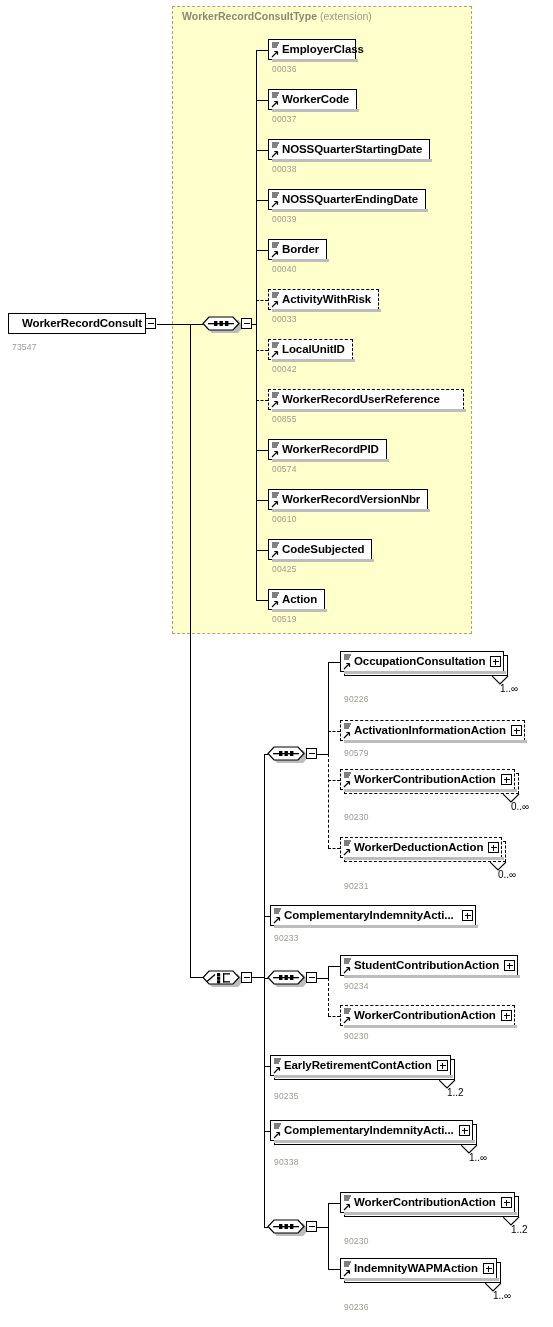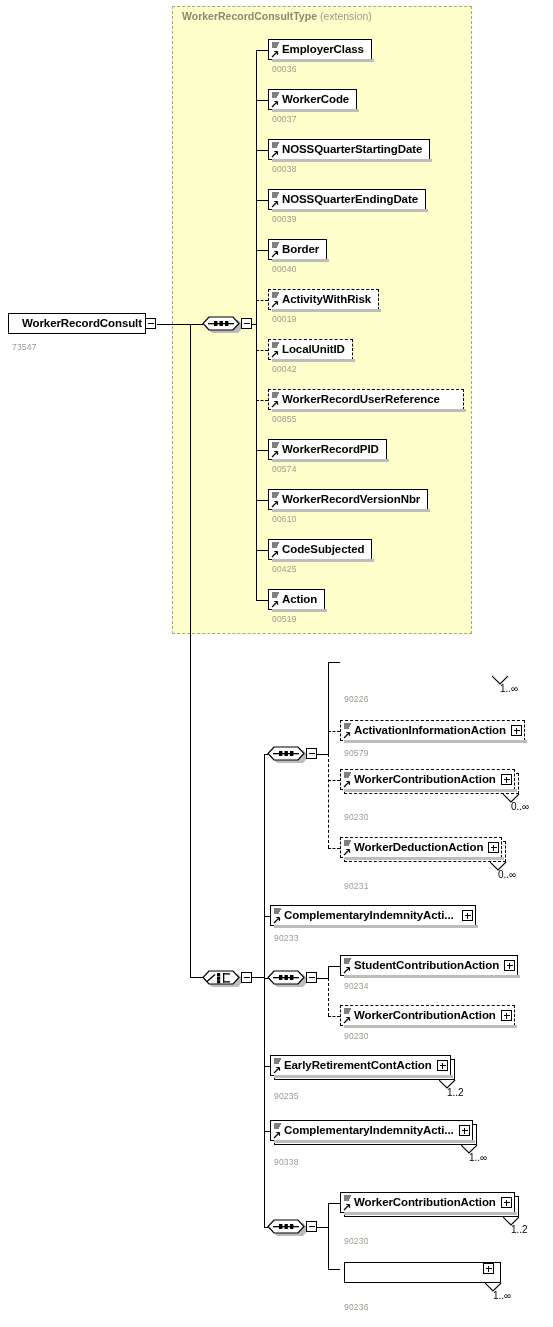"EmployerClass" div.node { width: 104px -> 88px }
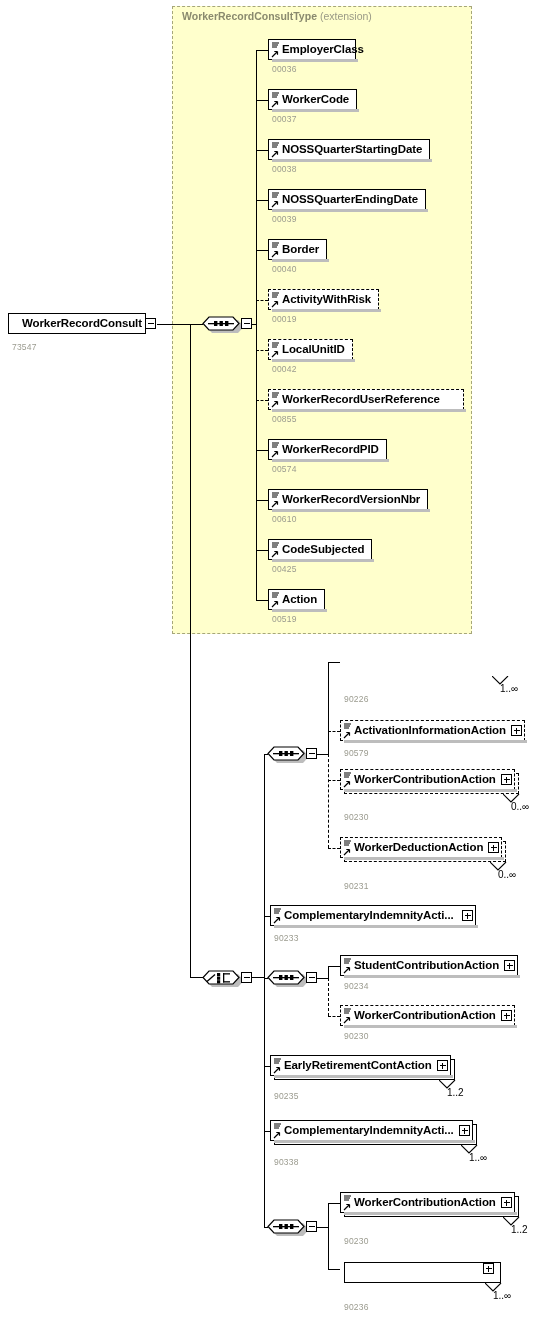"00019" div.idnum { text: 00019 -> 00033 }
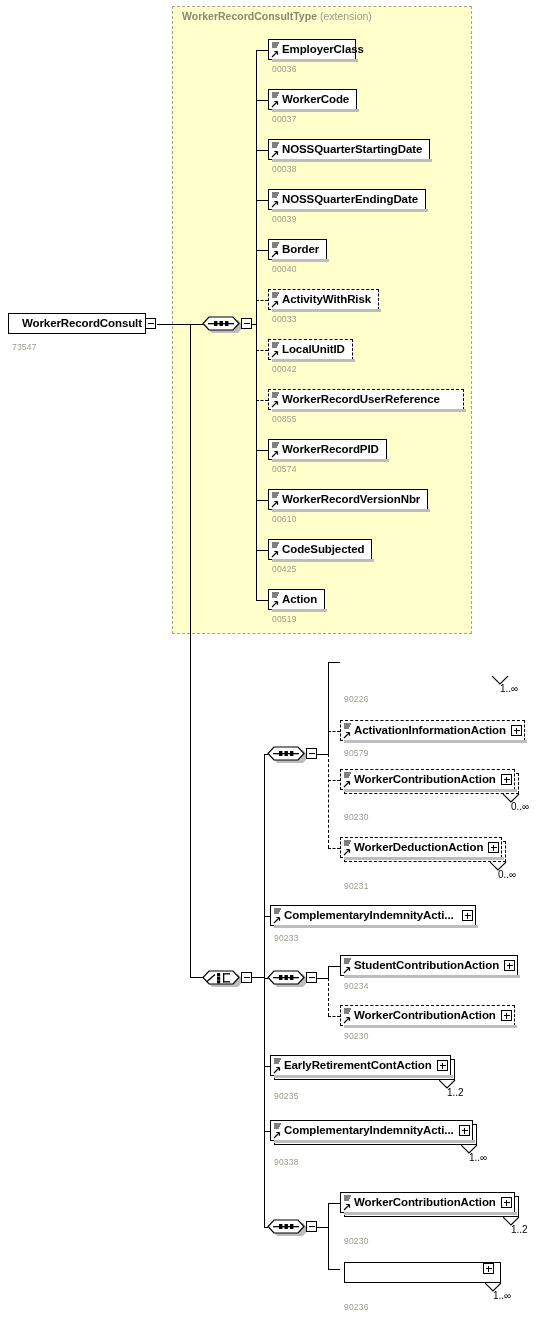"OccupationConsultation" div { html: none -> <div> <div></div> <div> <svg> <rect></rect> <rect></rect> <rect></rect> <path></path> </svg> <span>OccupationConsultation</span> </div> <div></div> </div> }
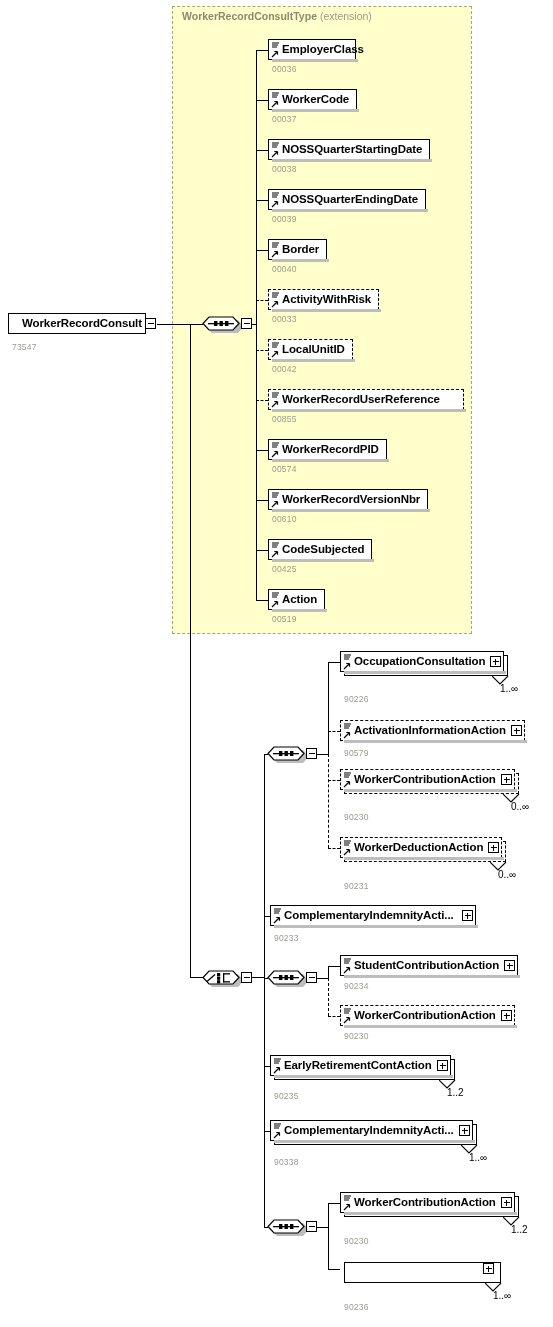"IndemnityWAPMAction" div.node { html: none -> <div> <svg> <rect></rect> <rect></rect> <rect></rect> <path></path> </svg> <span>IndemnityWAPMAction</span> </div> }
